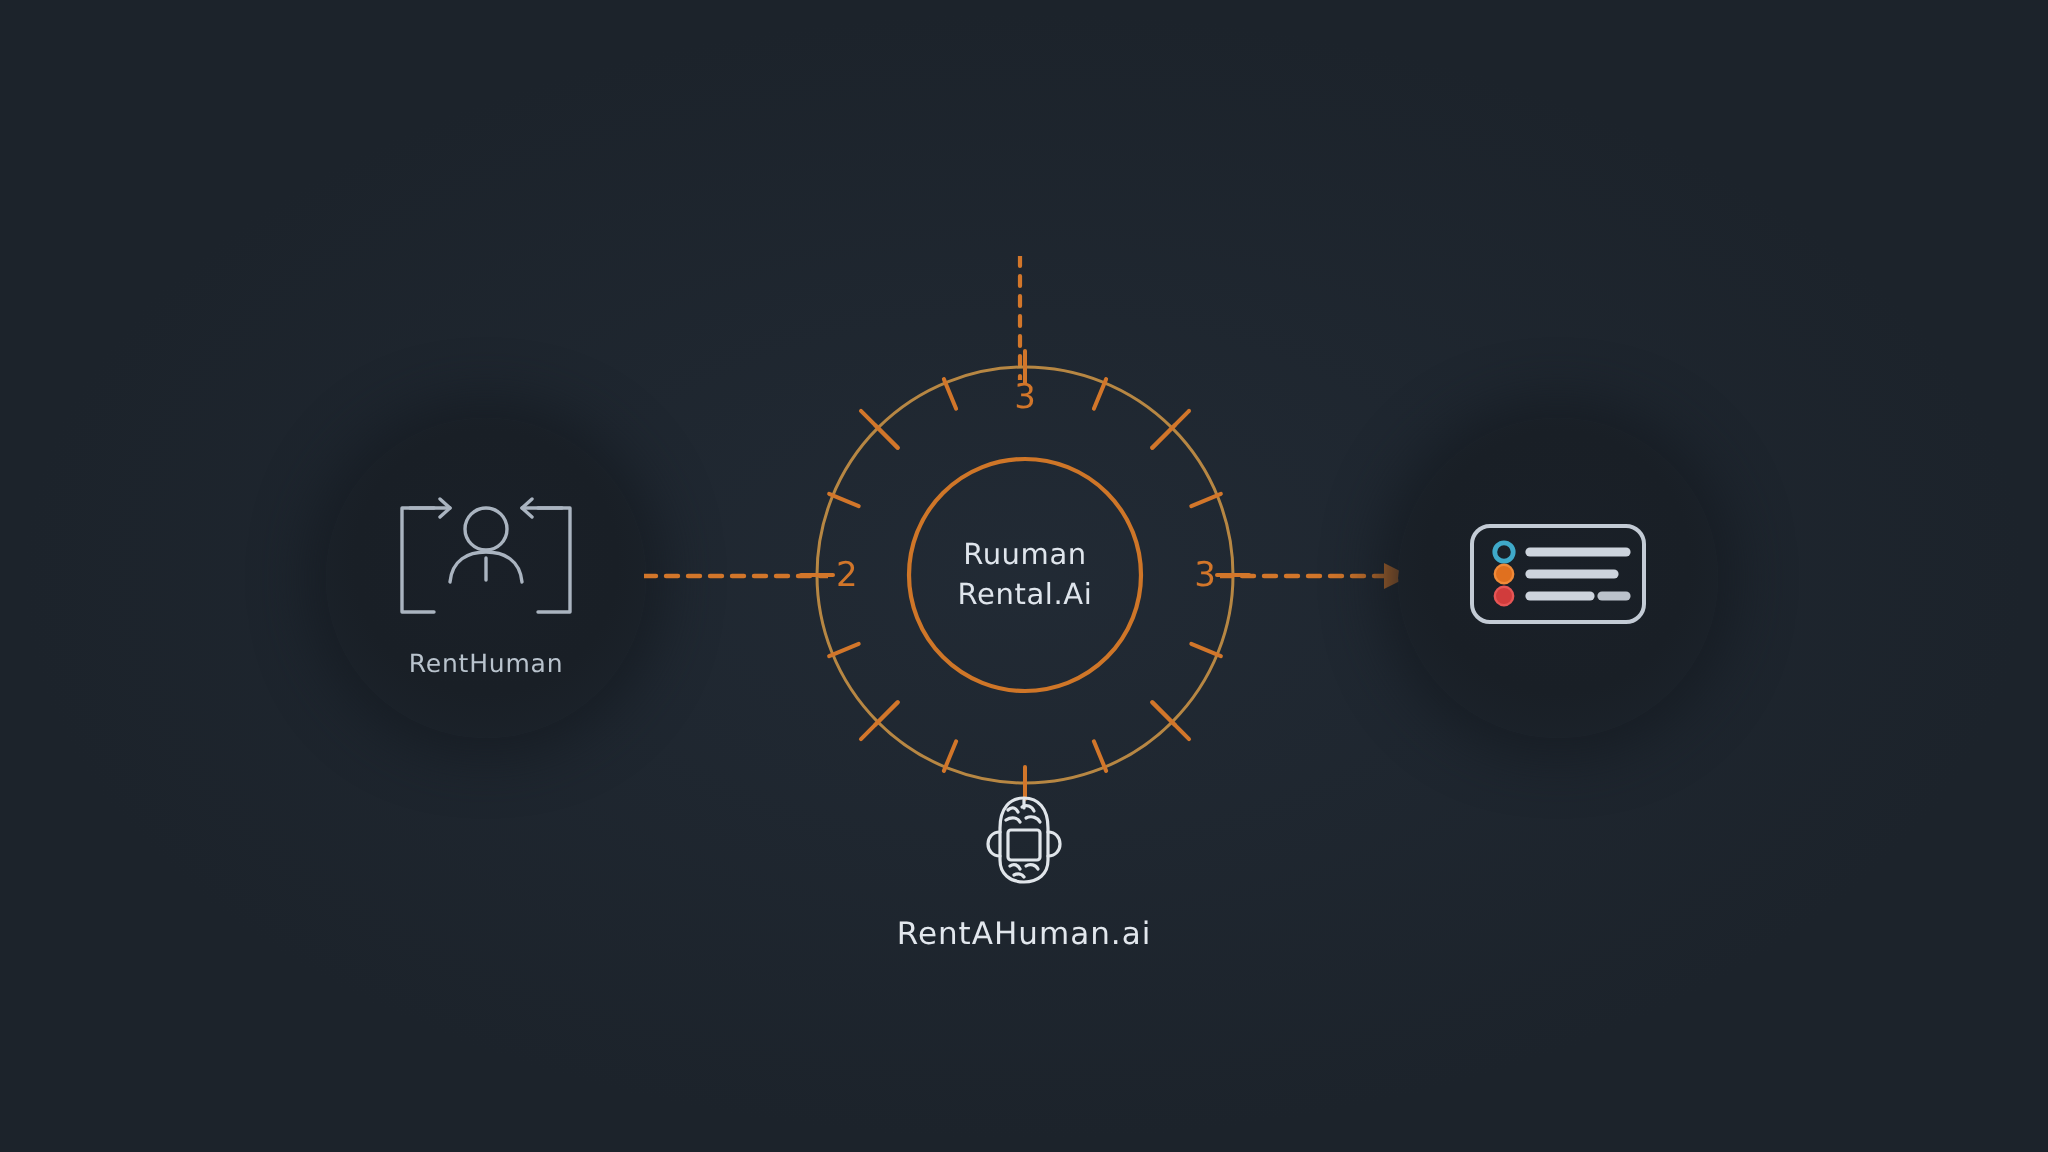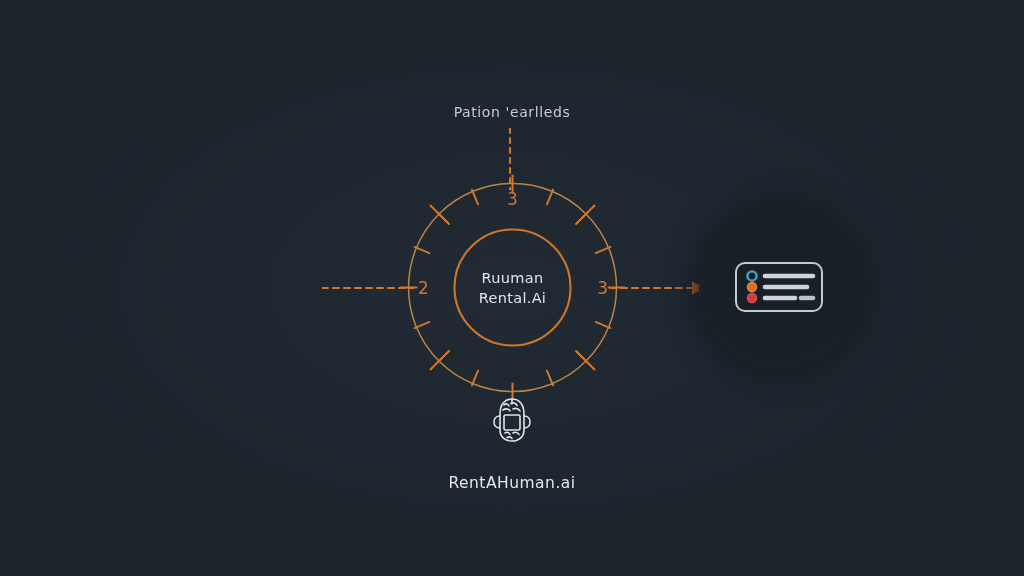"Pation 'earlleds" div { html: <div>Pation 'earlleds</div> -> none }
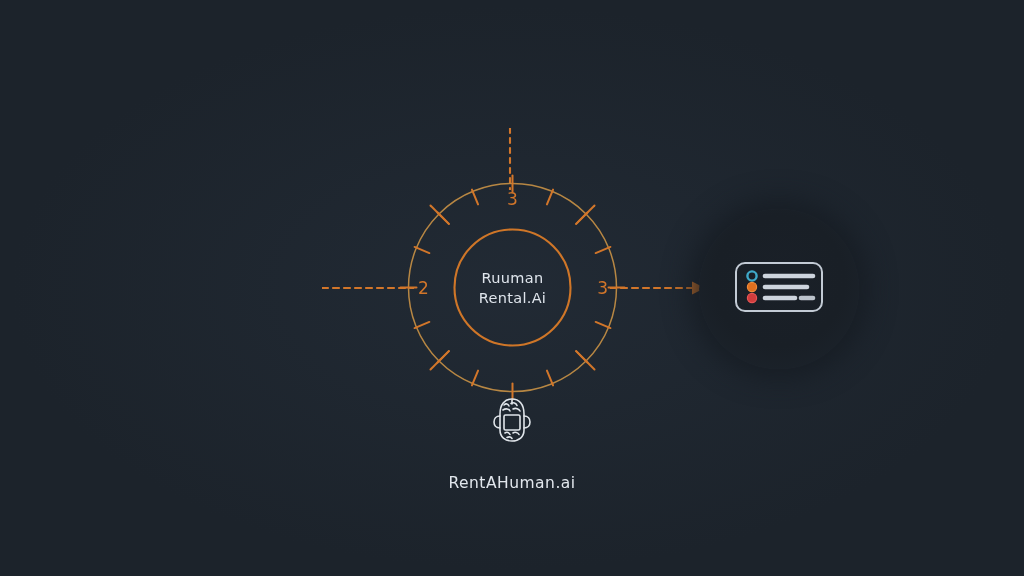"RentHuman" div.node-circle { html: none -> <div> <div> <span> <svg> <g> <path></path> <path></path> <path></path> <path></path> <path></path> <path></path> <circle></circle> <path></path> <path></path> </g> </svg> </span> <span>RentHuman</span> </div> </div> }
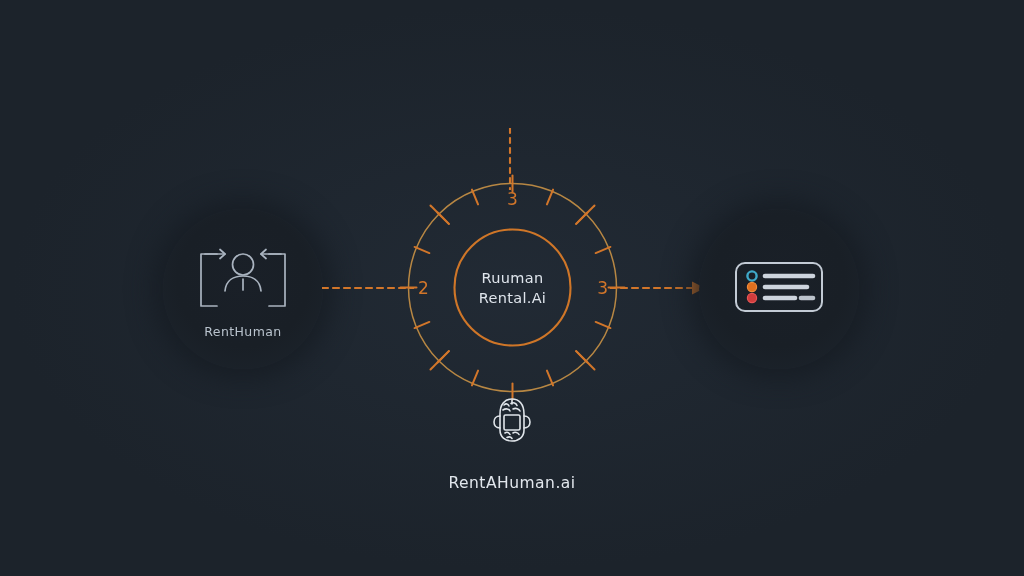"RentAHuman.ai" #brand-label { margin-top: 24px -> 8px }
